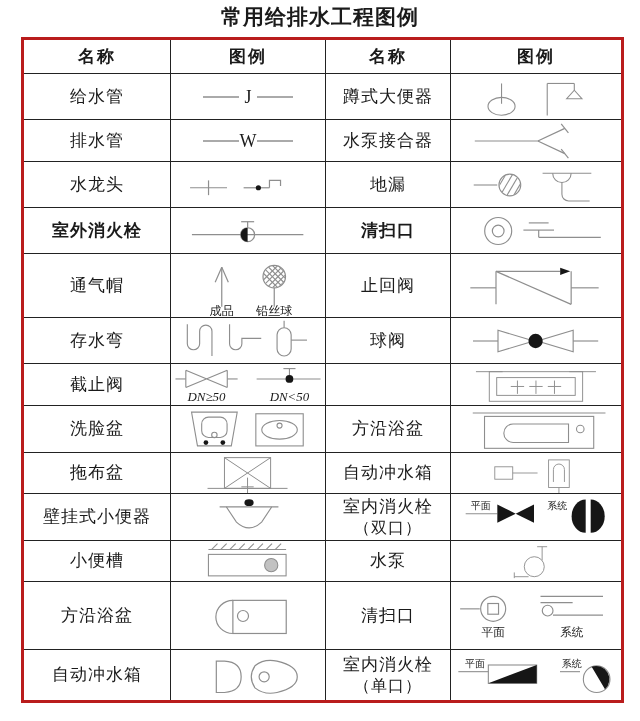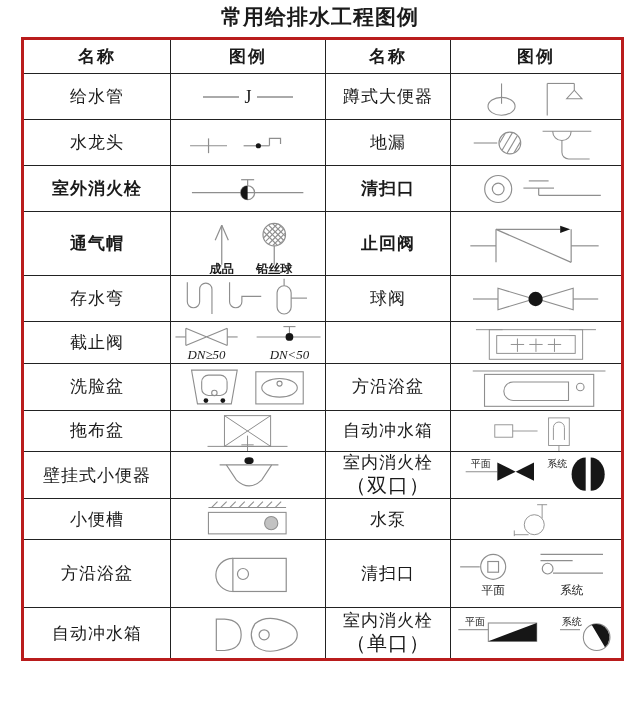"排水管" tr { html: none -> <tr> <td>排水管</td> <td><span><svg> <g> <line></line> <line></line> <text>W</text> </g> </svg></span></td> <td>水泵接合器</td> <td><span><svg> <g> <line></line> <line></line> <line></line> <line></line> <line></line> </g> </svg></span></td> </tr> }
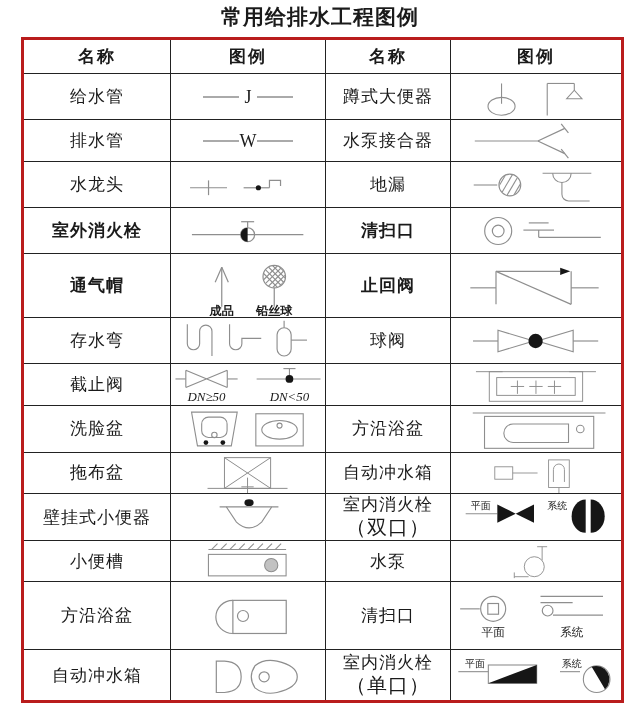"通气帽" tr { font-weight: bold -> none }
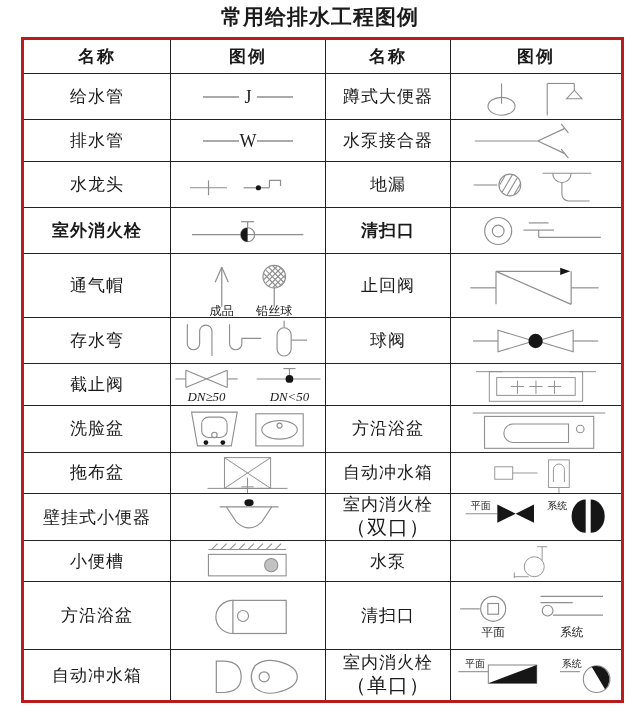"（双口）" .sub { font-size: 20px -> 16px }
